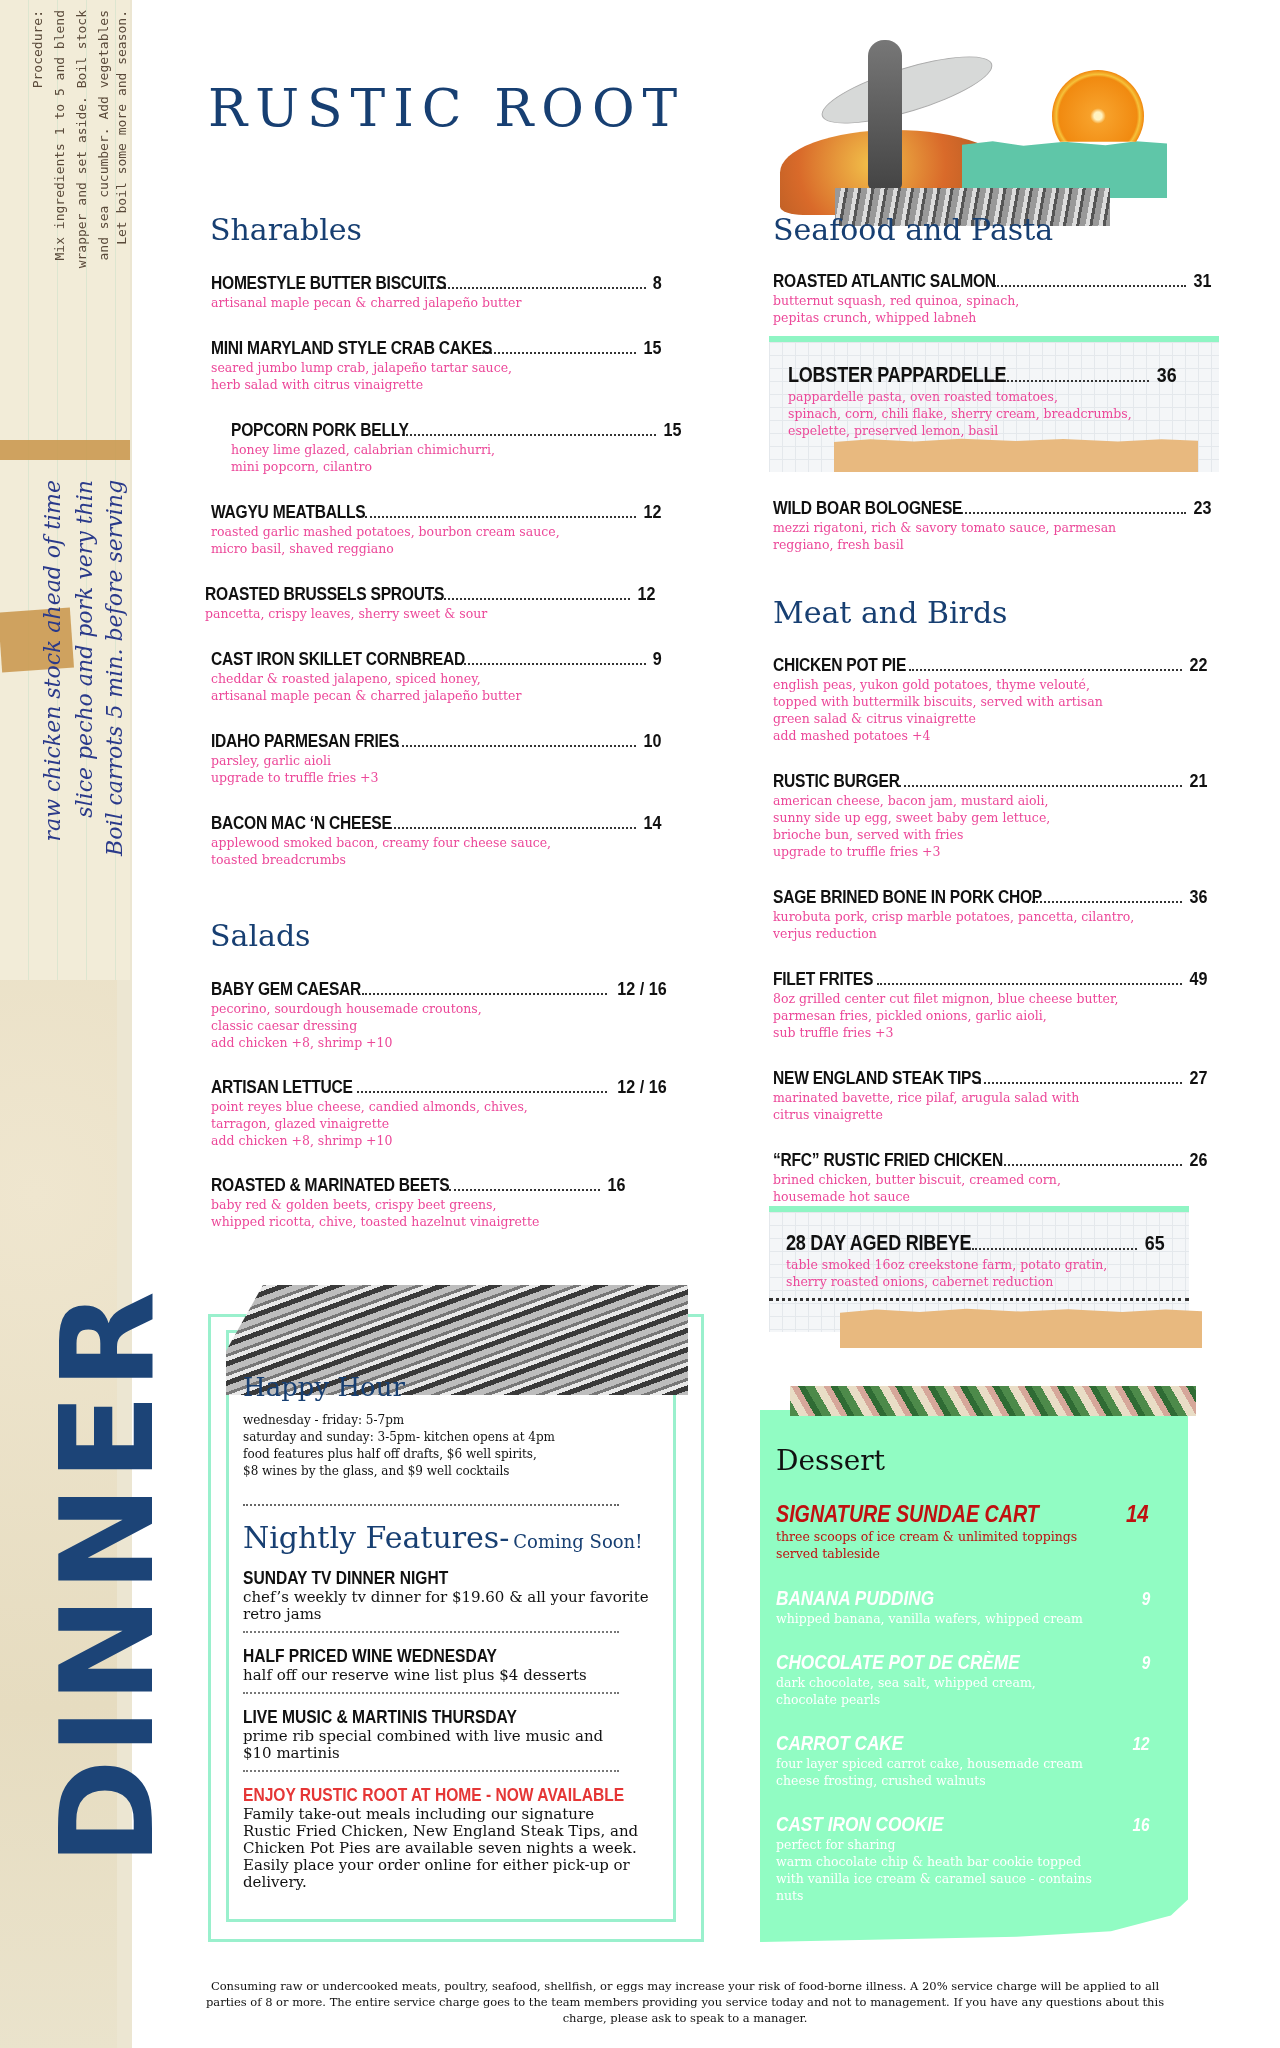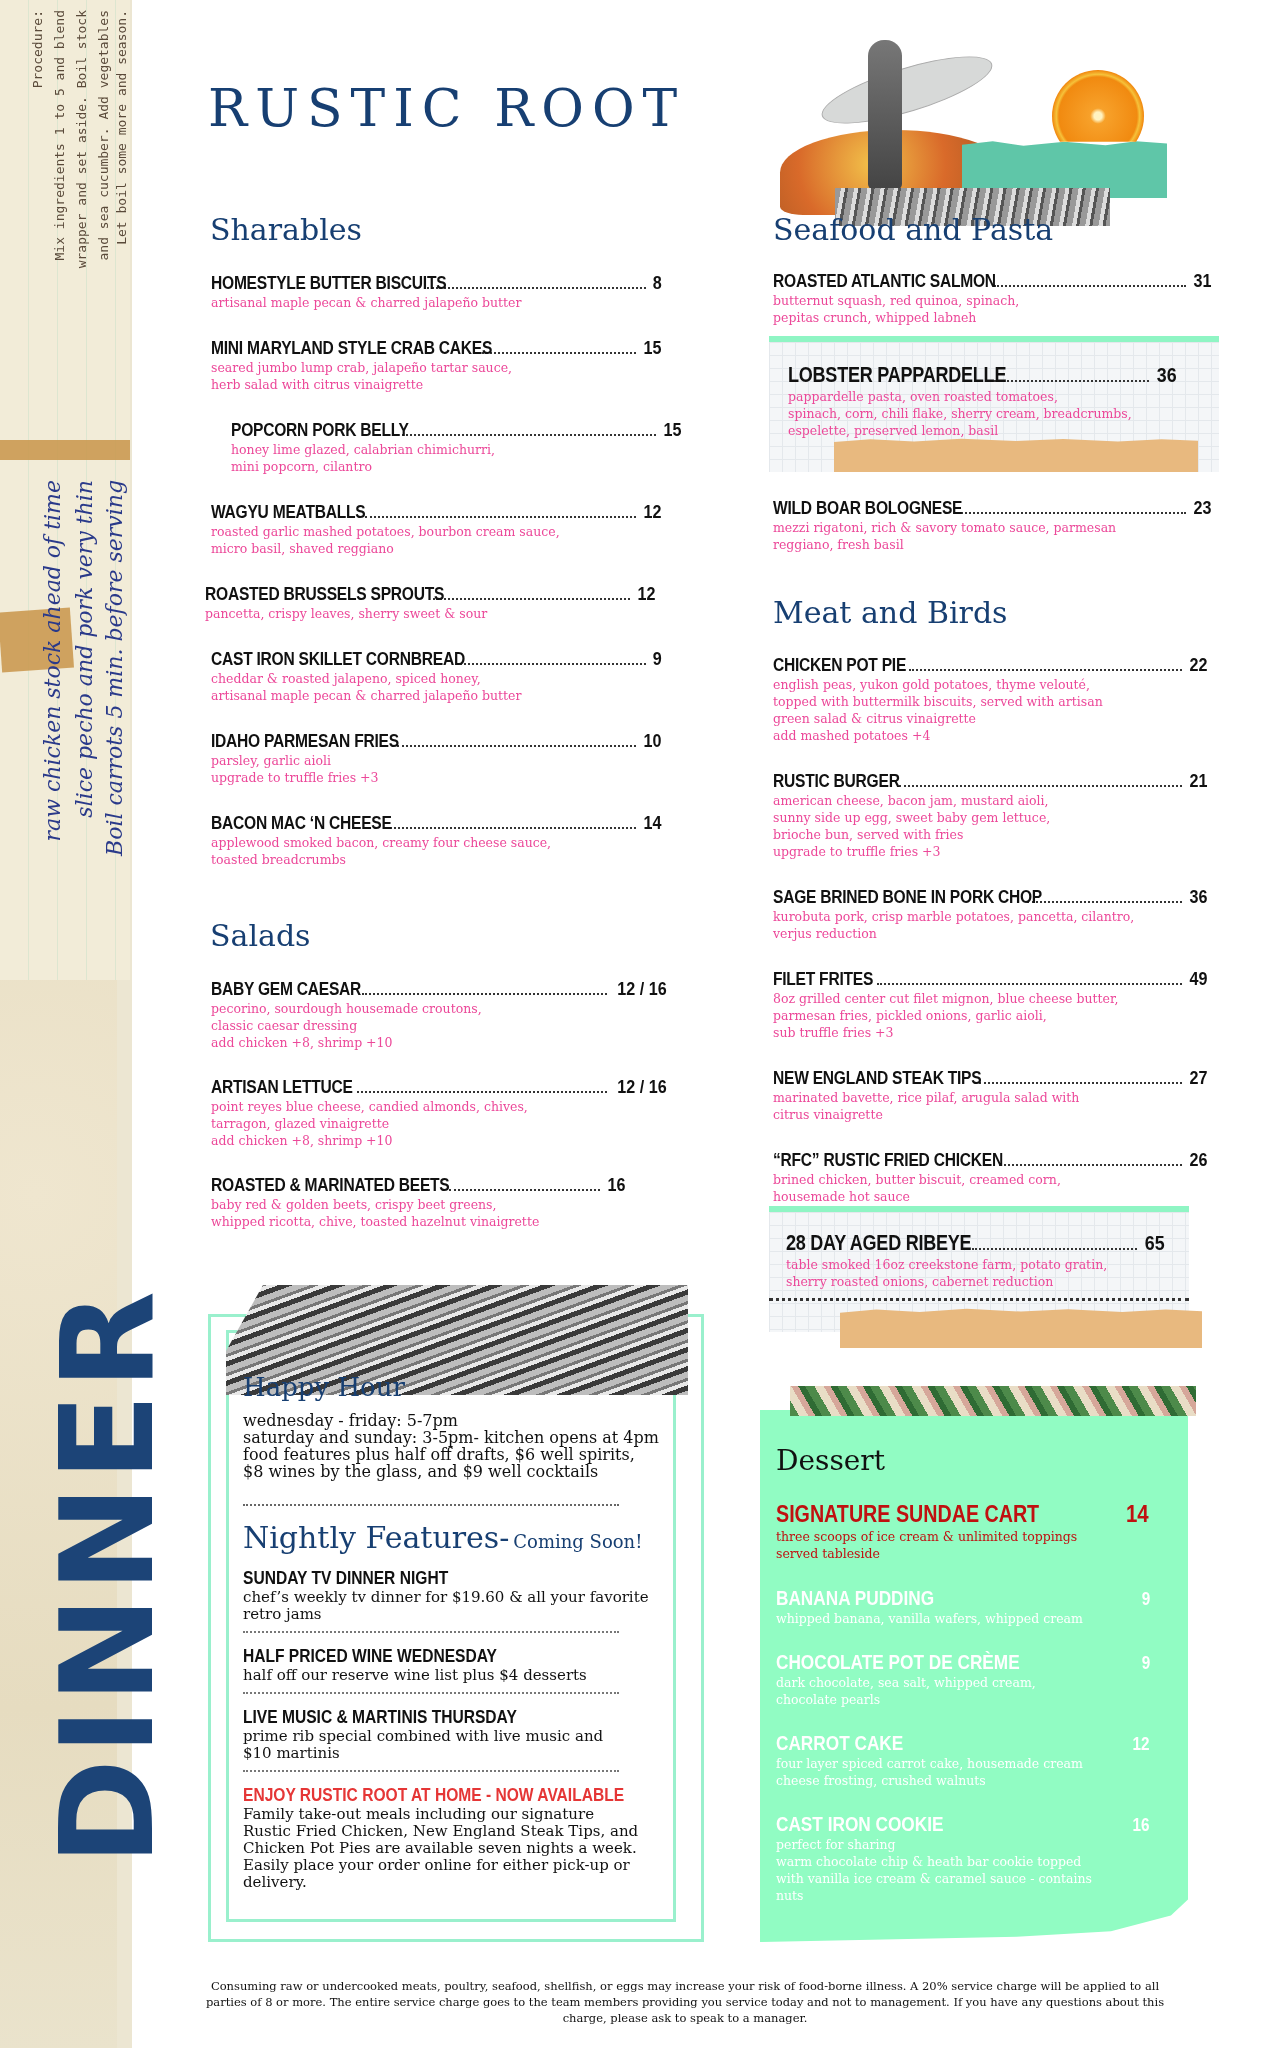"wednesday - friday: 5-7pm" .hh-lines { font-size: 16px -> 12px }
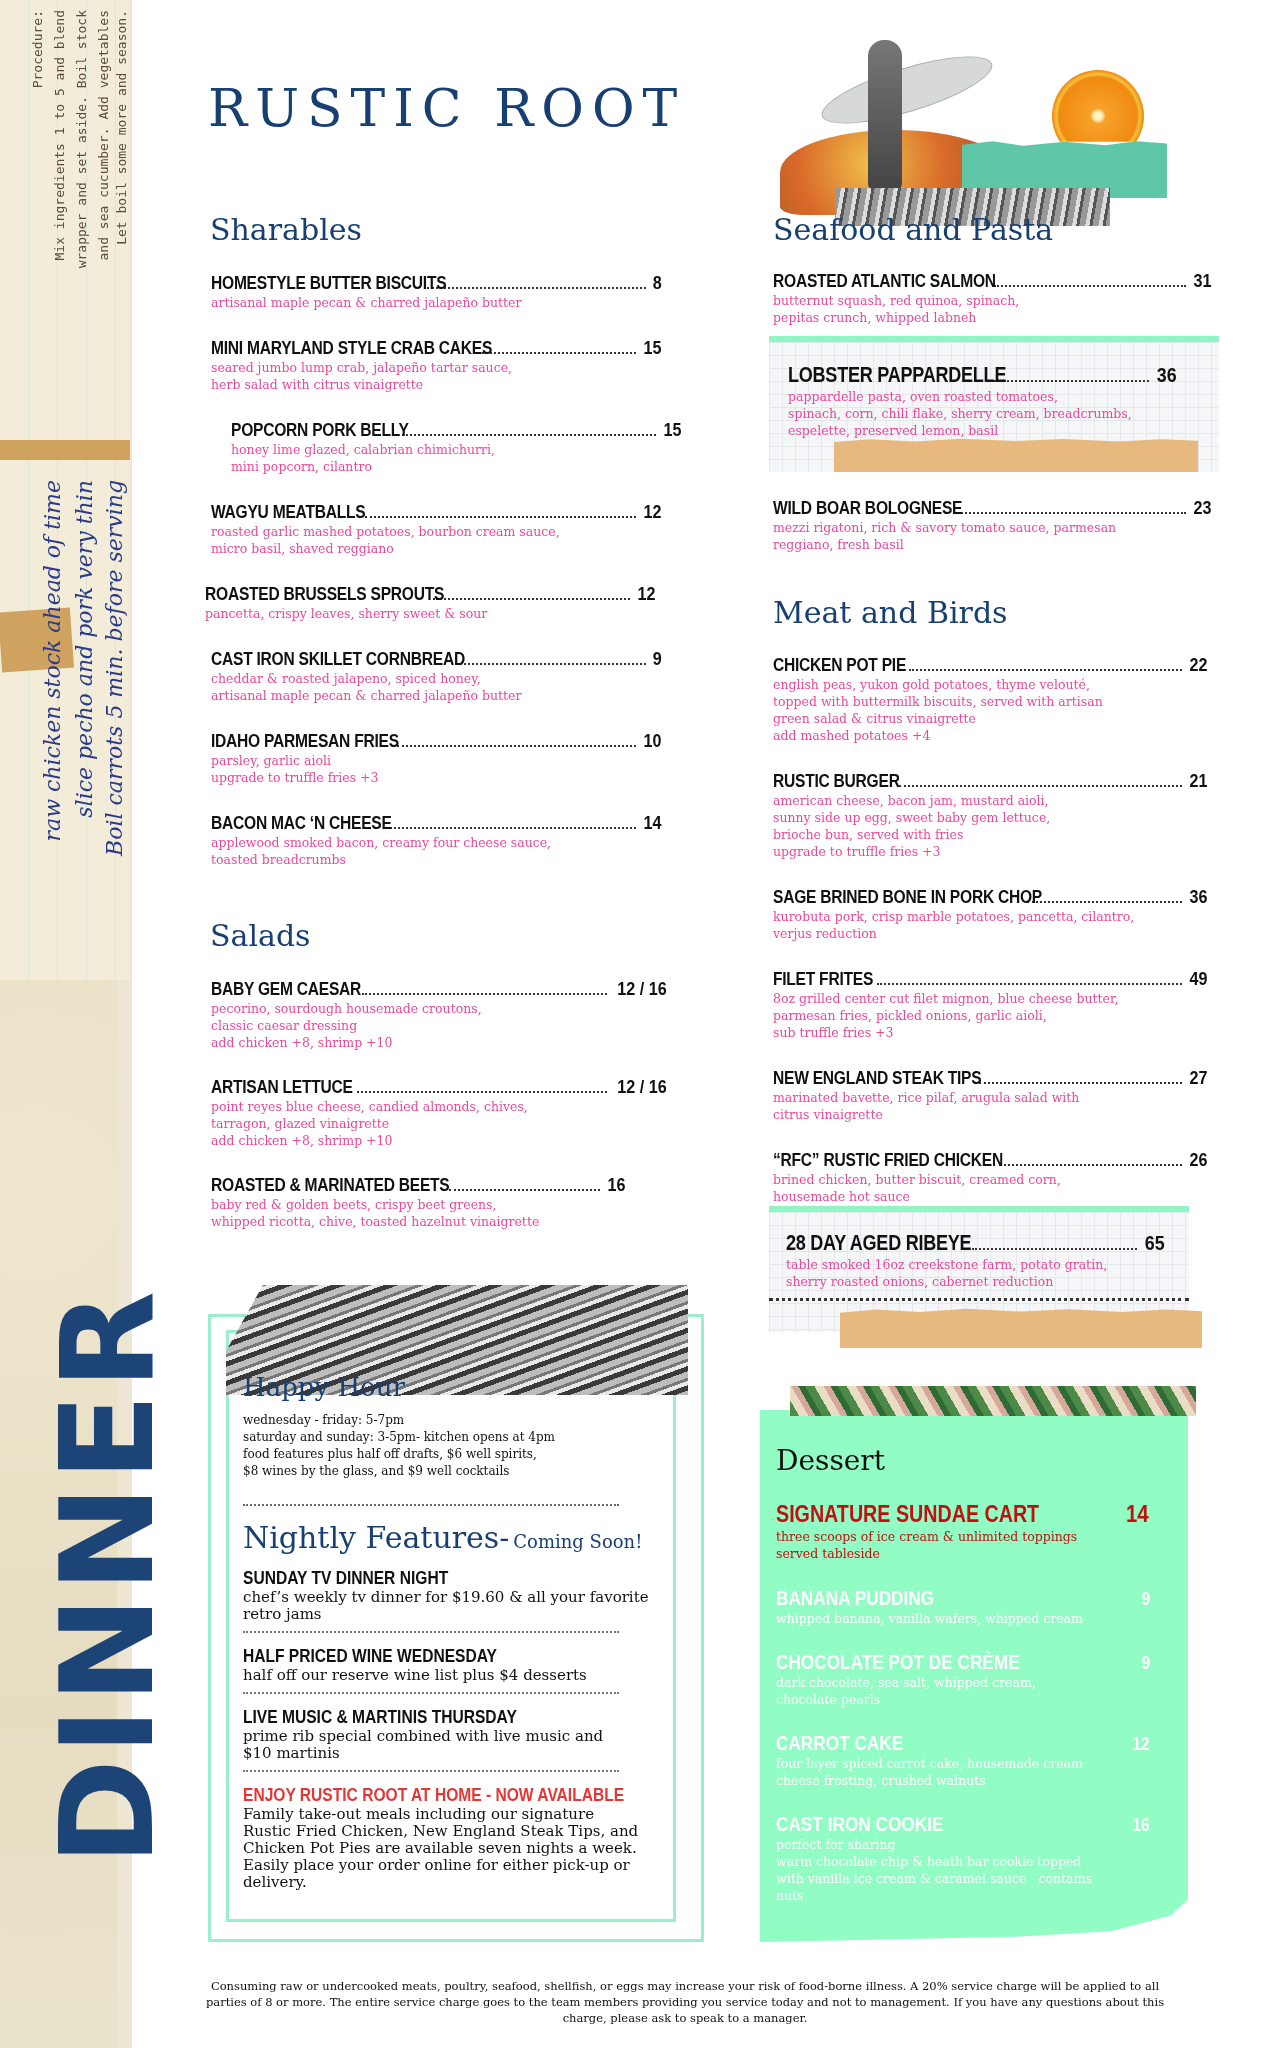"SIGNATURE SUNDAE CART" .d-head { font-style: none -> italic }
